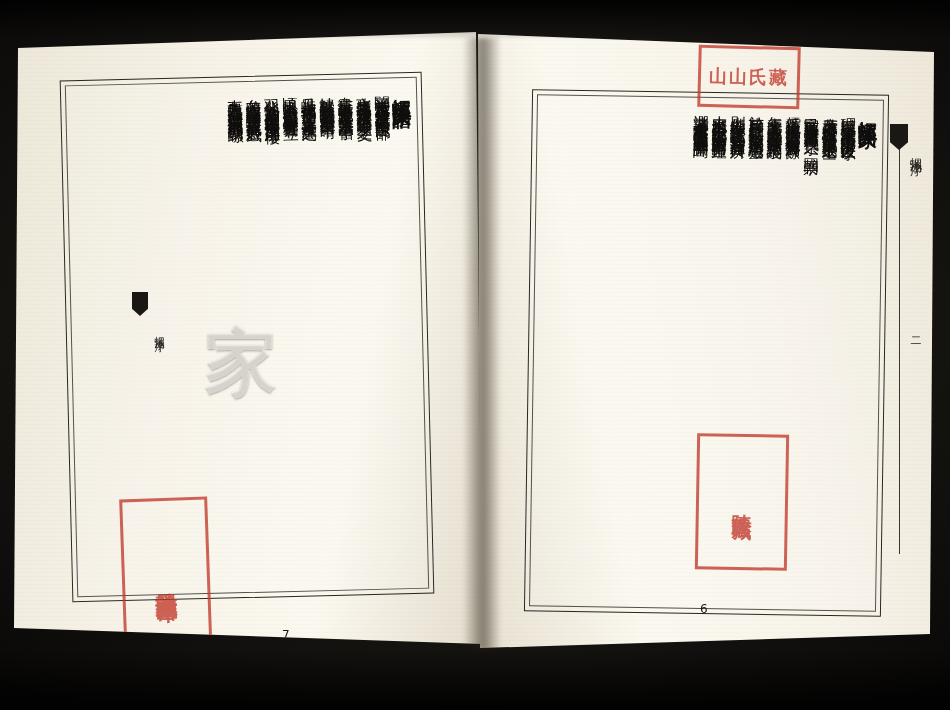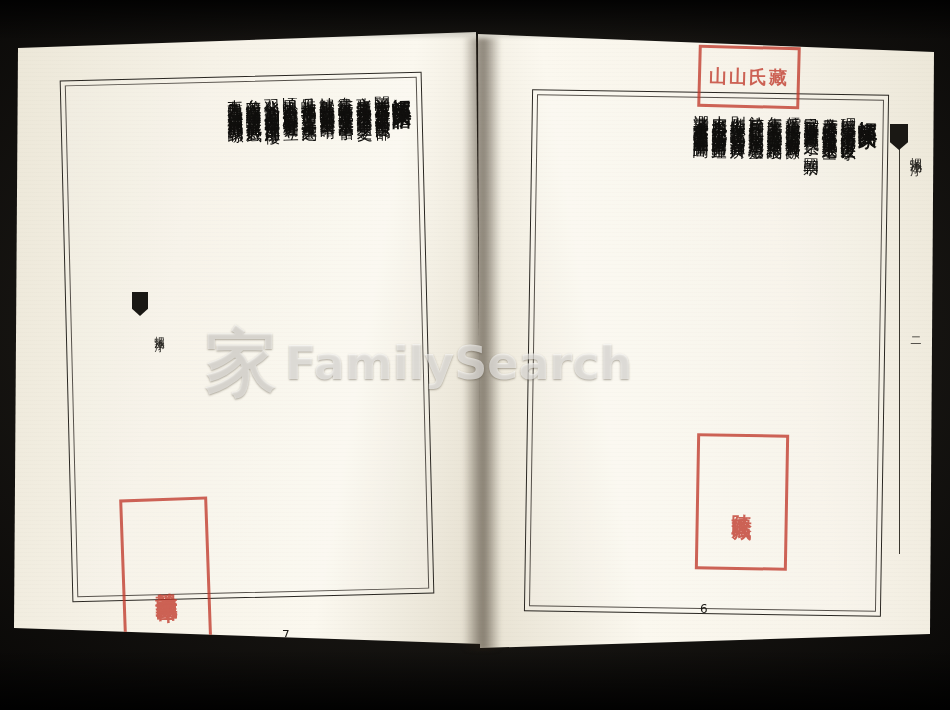"FamilySearch" span.wm-text { html: <span>FamilySearch</span> -> none }
